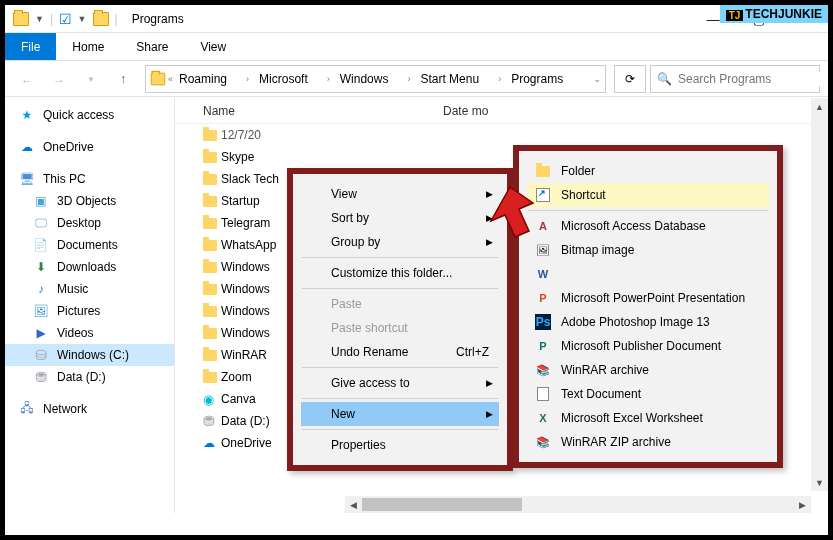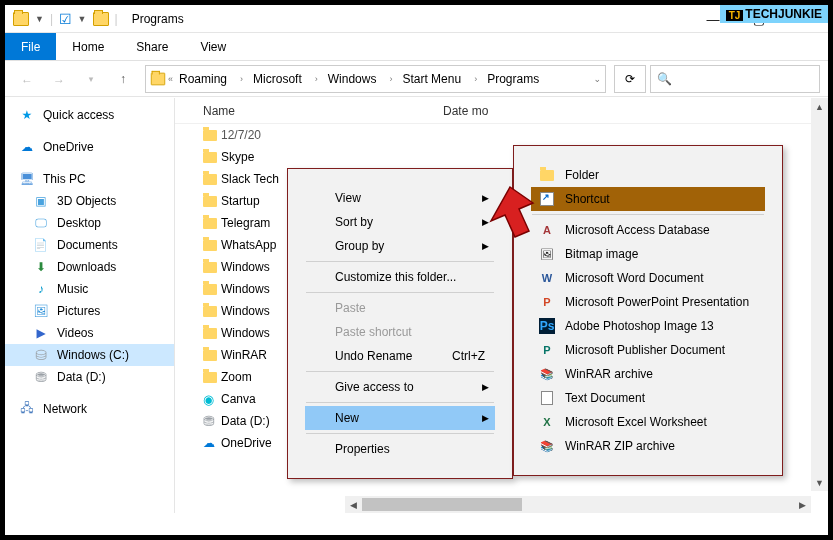"Roaming" .bc-seg { gap: 13px -> 19px }
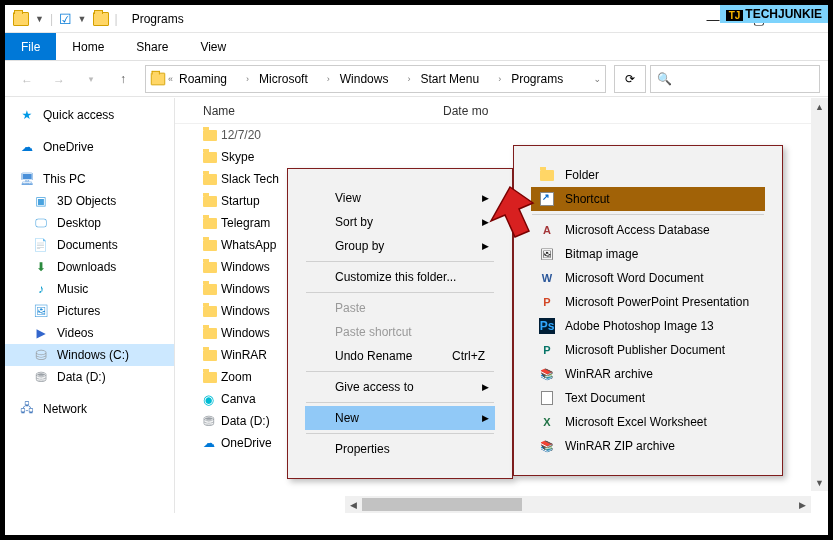"Search Programs" input { html: none -> <input> }
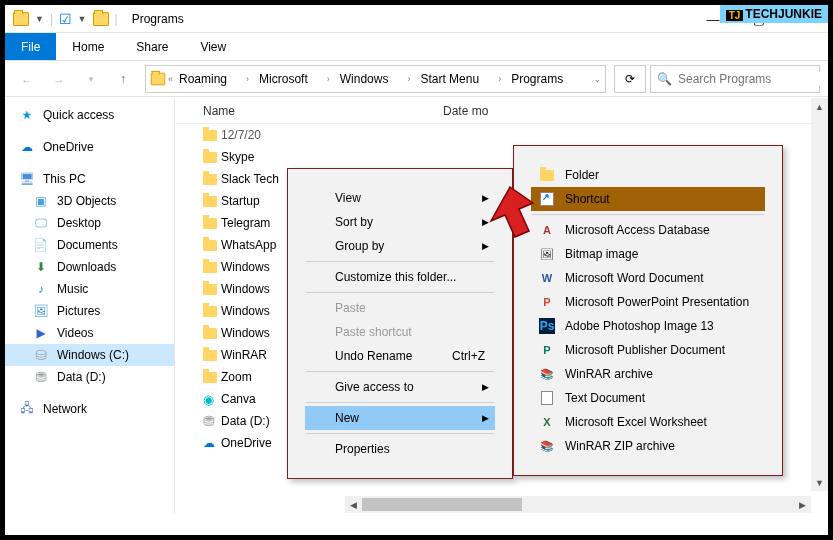"Folder" .ctxmenu { border: 1px solid #7f1d1d -> 6px solid #7f1d1d; padding: 17px -> 8px }
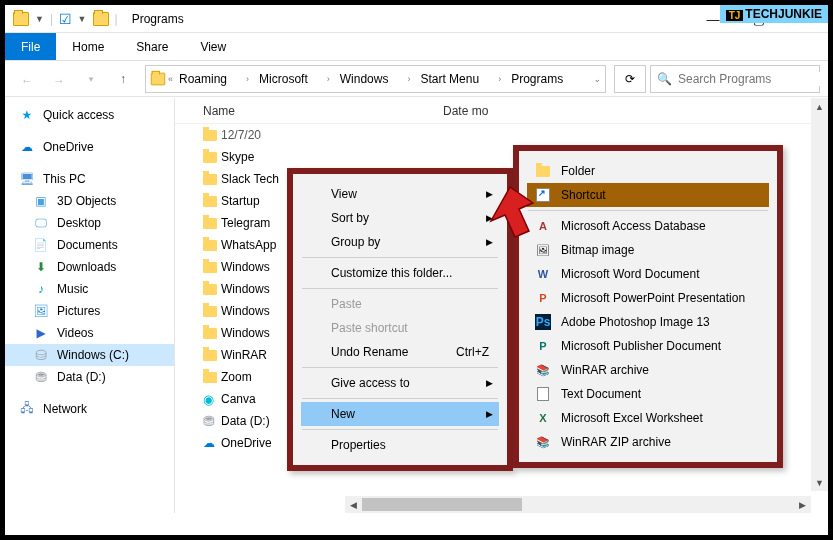"Shortcut" .ctx2 .mi.hl { background: #a16207 -> #fef9c3 }
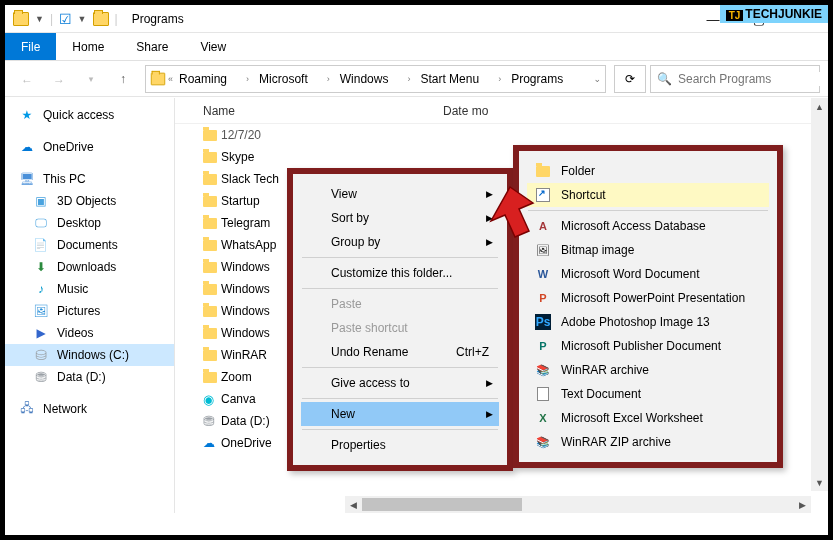"Microsoft Word Document" span { html: <span>Microsoft Word Document</span> -> none }
